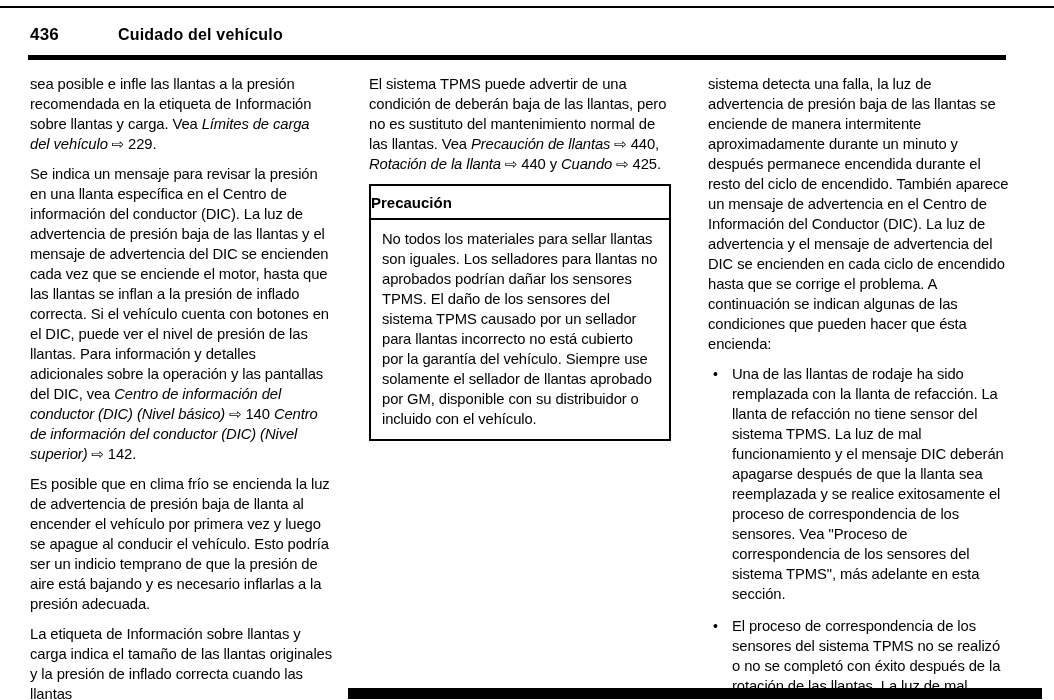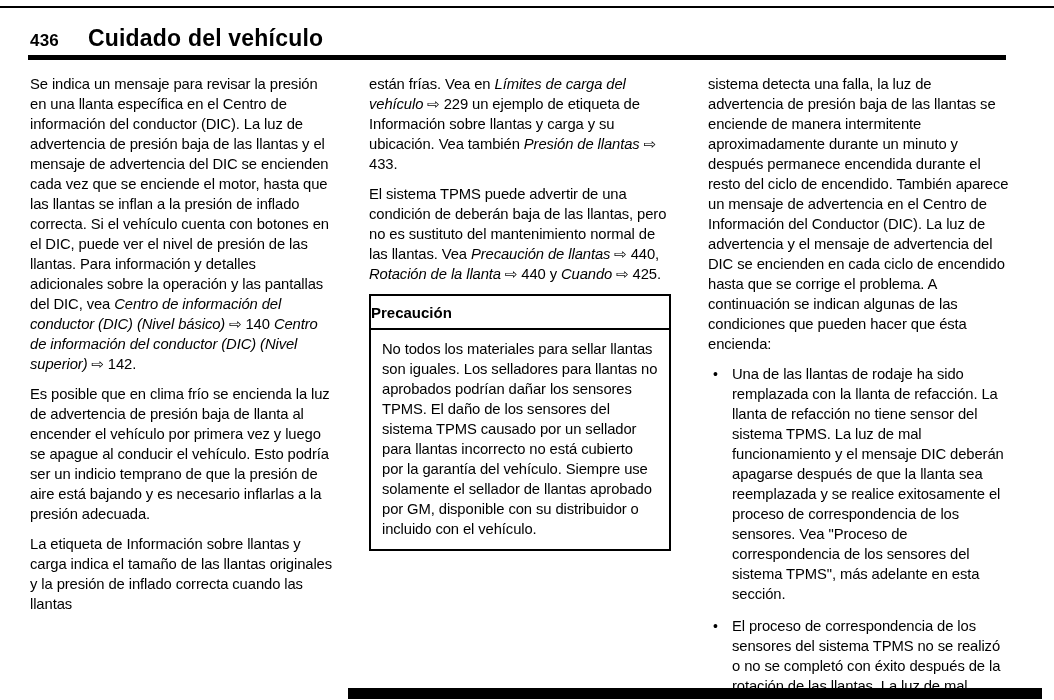"Cuidado del vehículo" .section-title { font-size: 23px -> 16px; margin-left: 29px -> 59px }
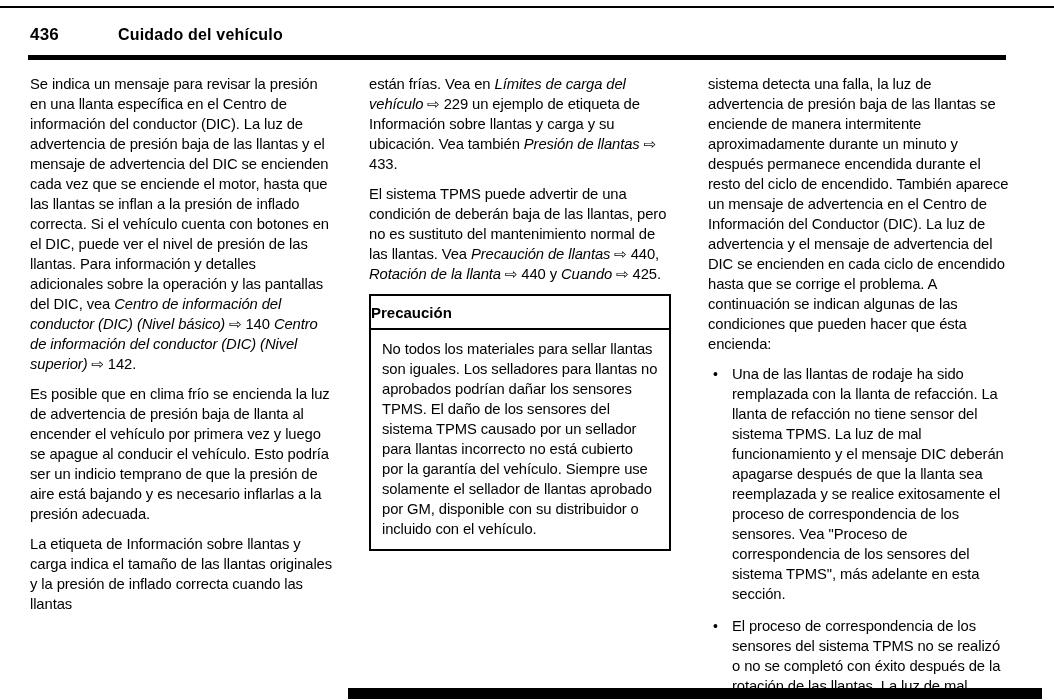"sea posible e infle las" p.para { html: none -> <p><span>sea posible e infle las llantas a la presión recomendada en la etiqueta de Información sobre llantas y carga. Vea </span><em>Límites de carga del vehículo</em><span> ⇨ 229.</span></p> }
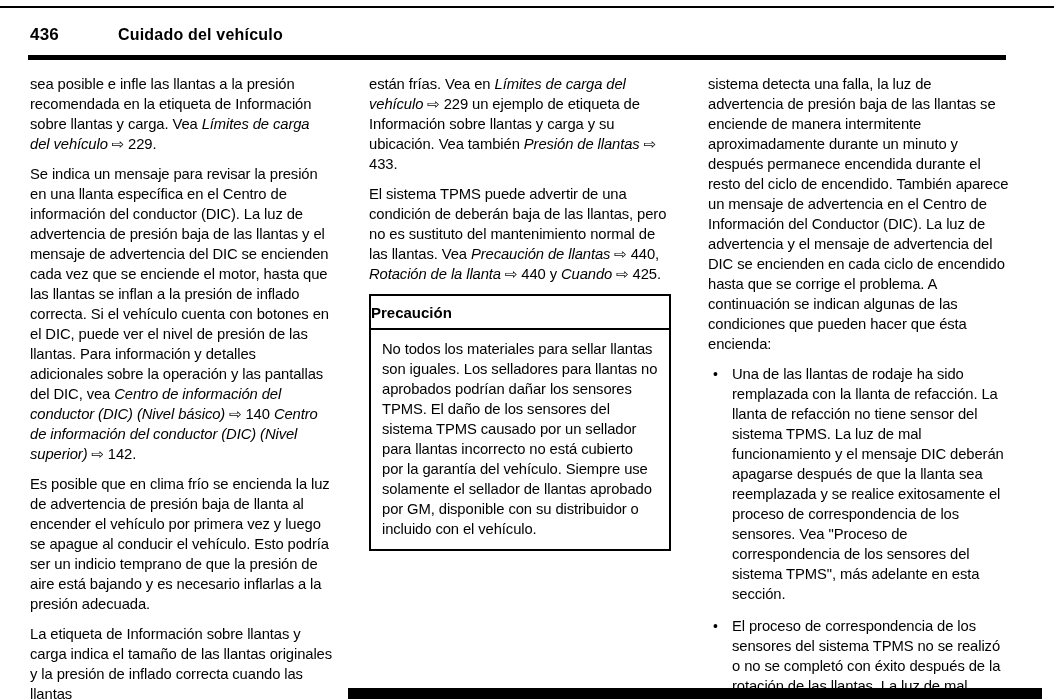"están frías. Vea en Límites" p.para { html: <p><span>están frías. Vea en </span><em>Límites de carga del vehículo</em><span> ⇨ 229 un ejemplo de etiqueta de Información sobre llantas y carga y su ubicación. Vea también </span><em>Presión de llantas</em><span> ⇨ 433.</span></p> -> none }
